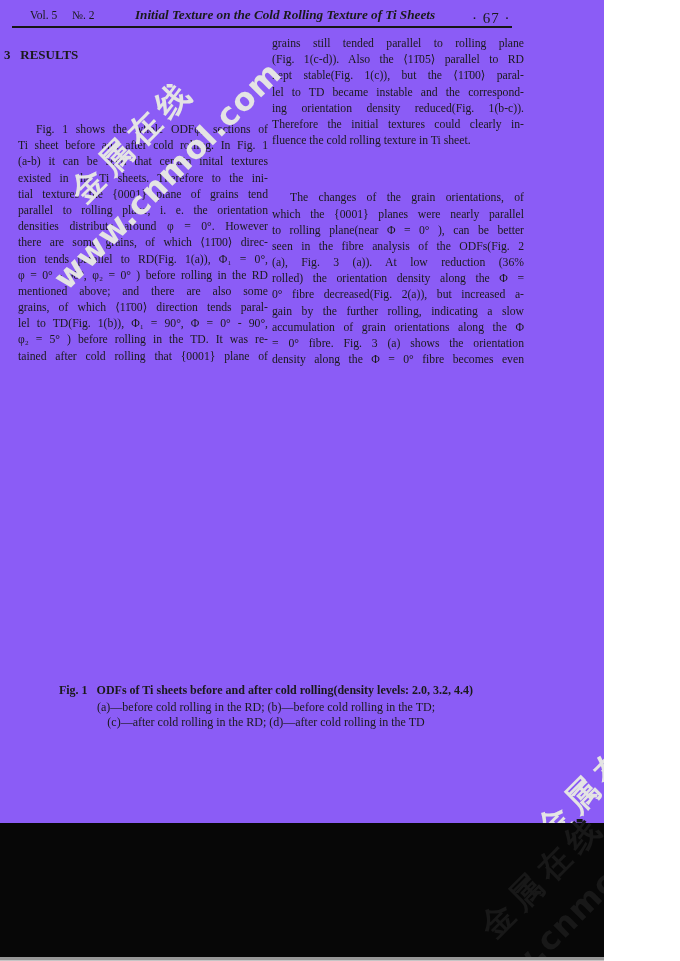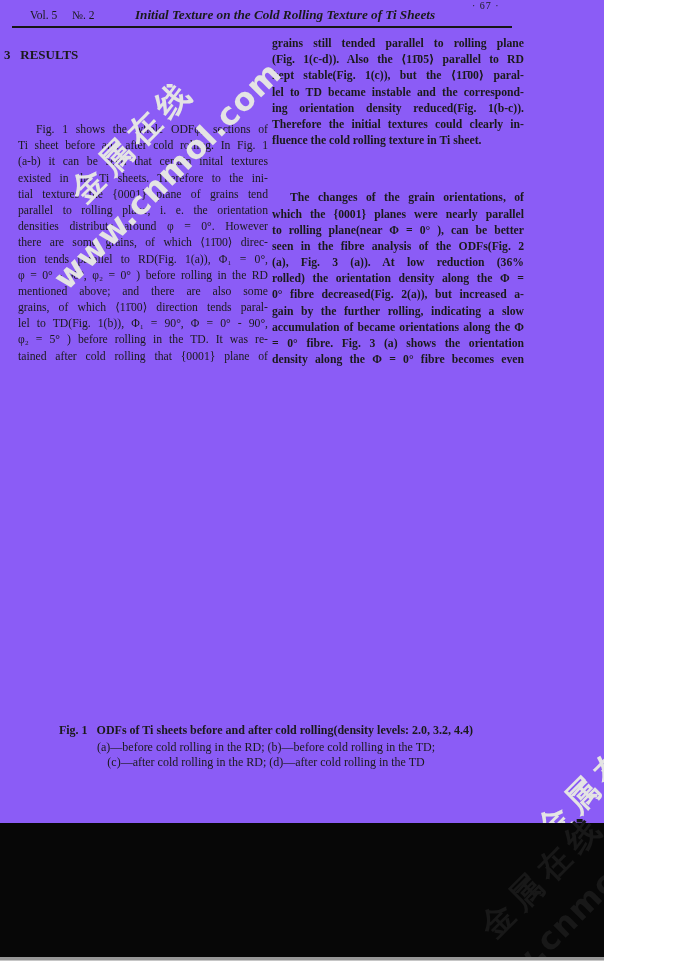"· 67 ·" .hdr-page { font-size: 10px -> 15px; top: 0 -> 10px }
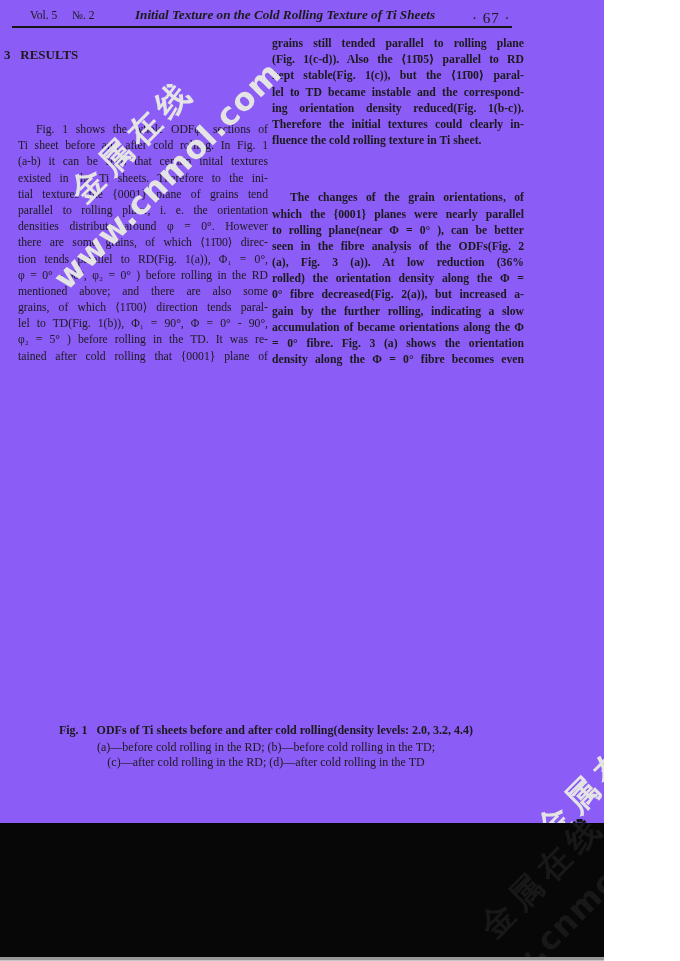"grains still tended parallel to" #col-right { font-weight: bold -> none }
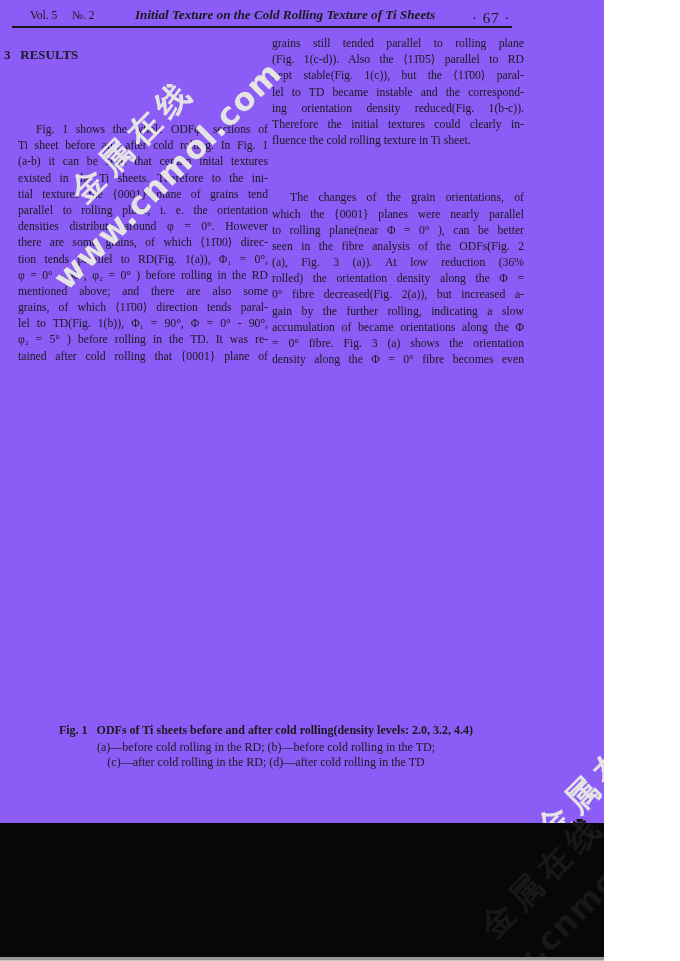"accumulation of became orientations" div.tl { text: became -> grain }
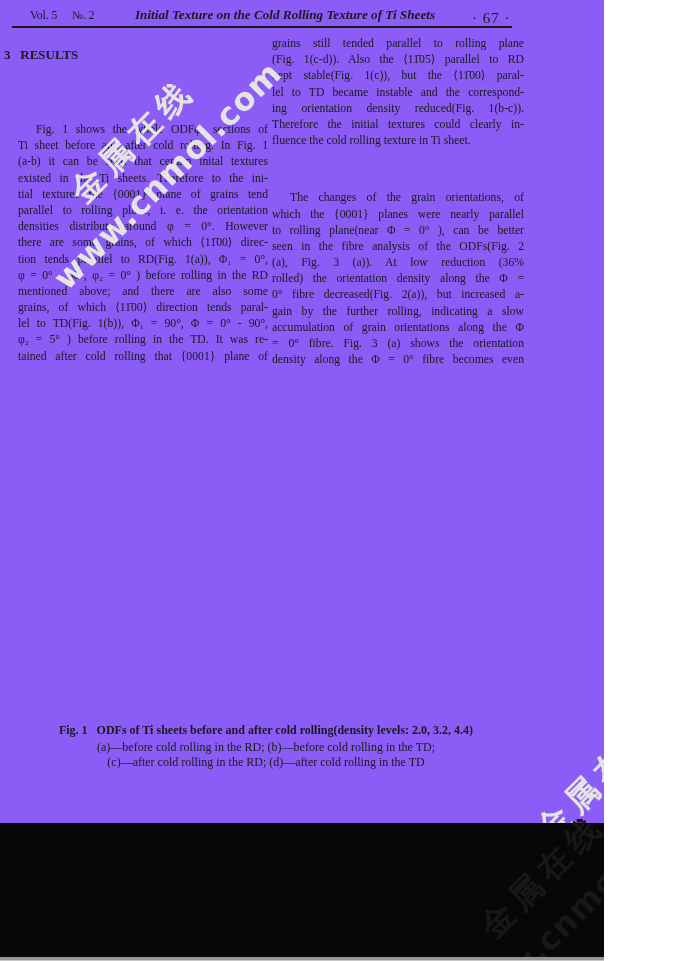"Fig. 1 ODFs of Ti" .figcap { margin-top: 40px -> none }
